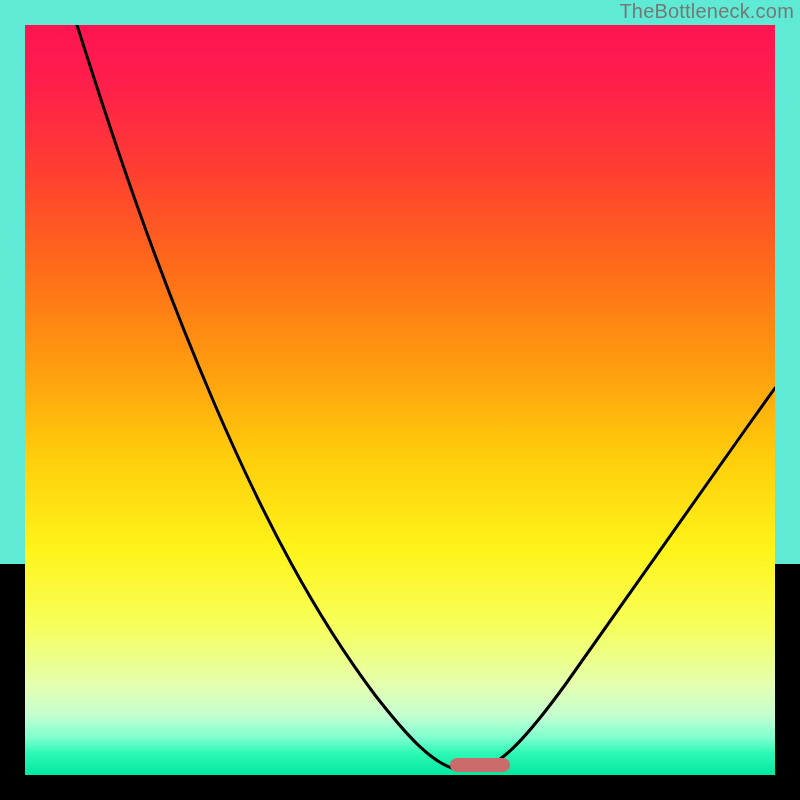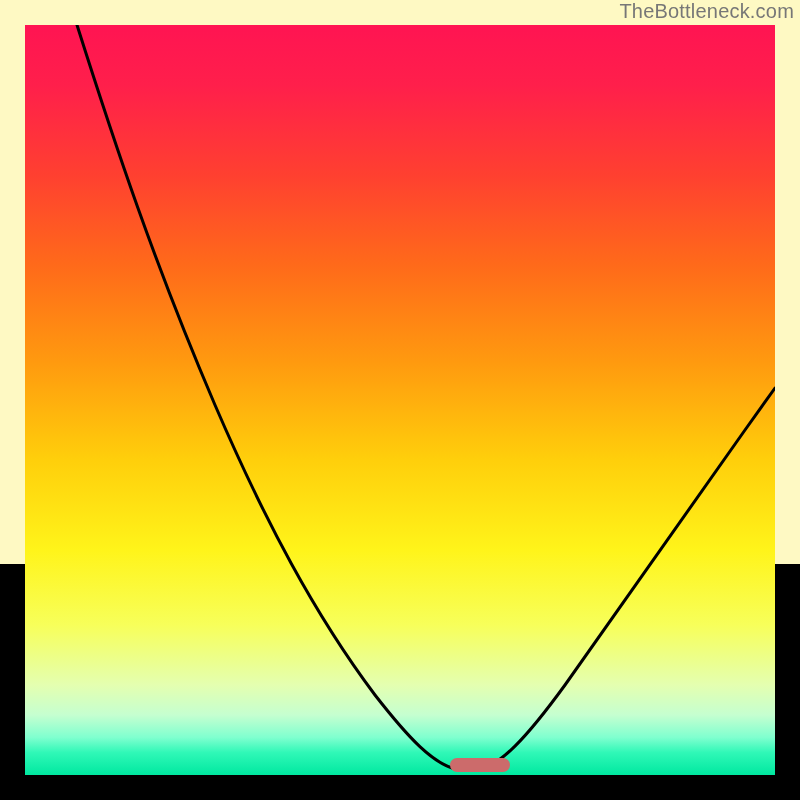"TheBottleneck.com" .frame { background: #fef9c3 -> #5eead4 }
